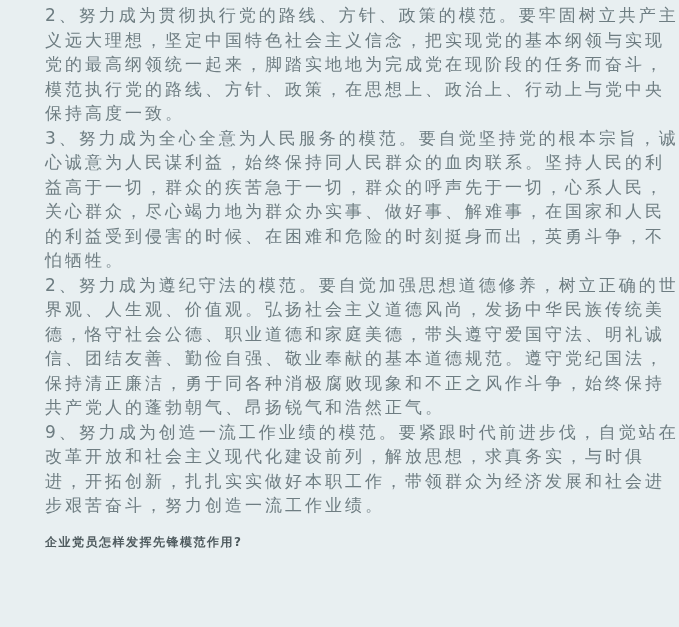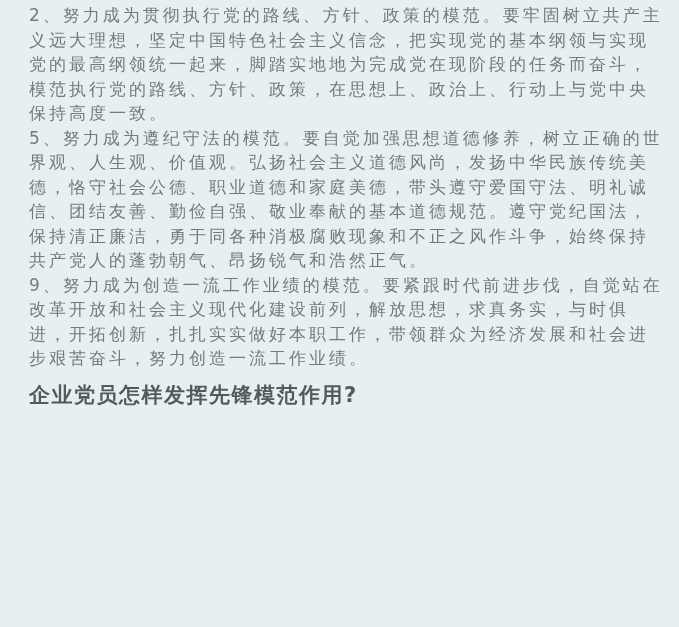"2、努力成为贯彻执行党的路线、方针、政策的模范。要牢固树立共产主义远大理想，坚定" .content { left: 29px -> 45px }
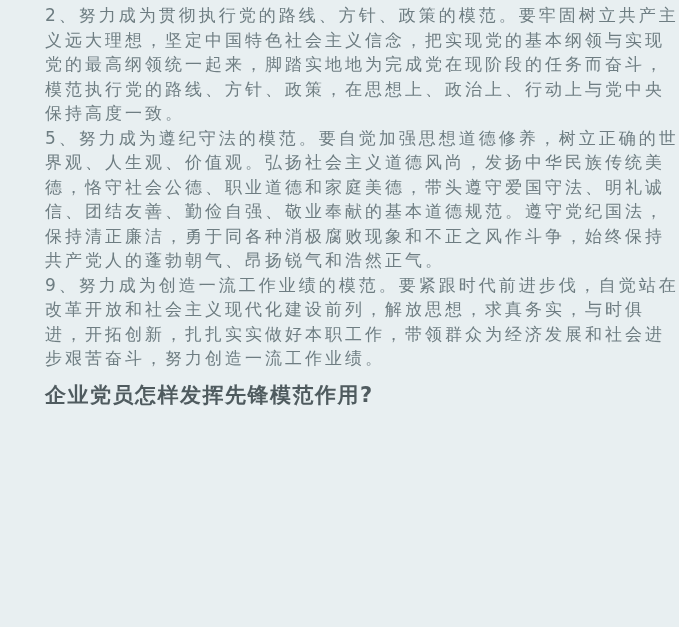"3、努力成为全心全意为人民服务的模范。要自觉坚持党的根本宗旨，诚心诚意为人民谋利" p { html: none -> <p>3、努力成为全心全意为人民服务的模范。要自觉坚持党的根本宗旨，诚心诚意为人民谋利益，始终保持同人民群众的血肉联系。坚持人民的利益高于一切，群众的疾苦急于一切，群众的呼声先于一切，心系人民，关心群众，尽心竭力地为群众办实事、做好事、解难事，在国家和人民的利益受到侵害的时候、在困难和危险的时刻挺身而出，英勇斗争，不怕牺牲。</p> }
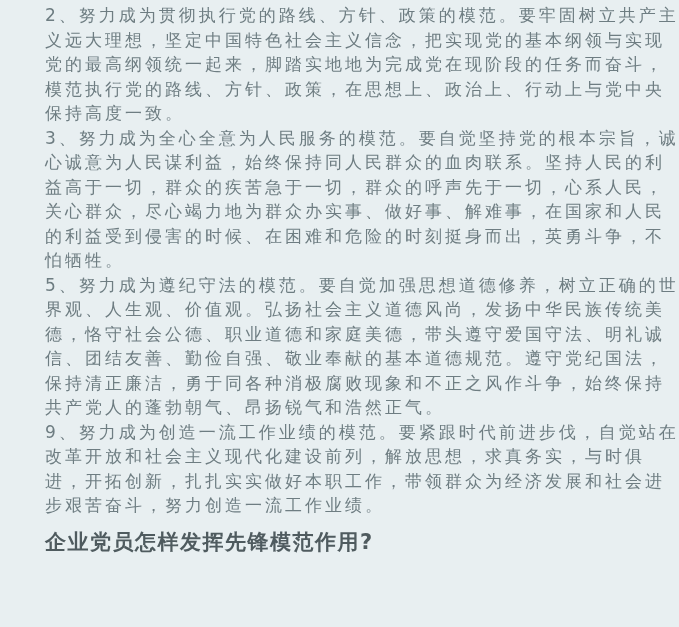"5、努力成为遵纪守法的模范。要自觉加强思想道德修养，树立正确的世界观、人生观、价" p { text: 5 -> 2 }
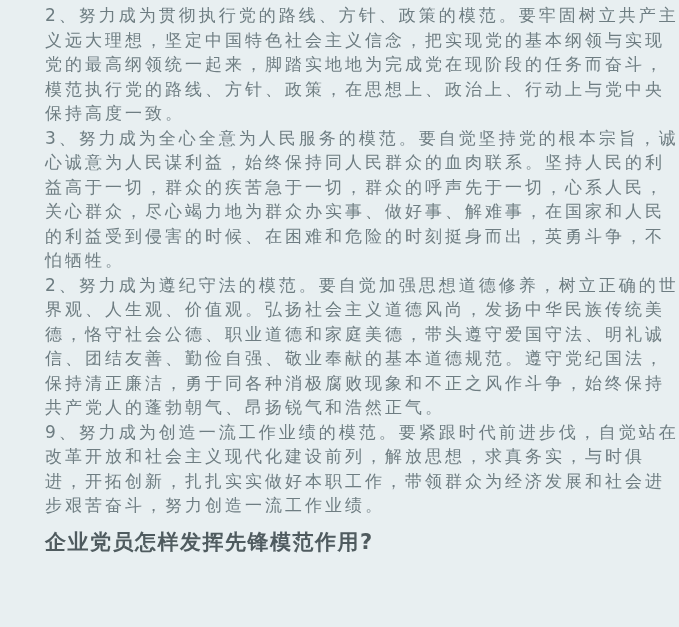"企业党员怎样发挥先锋模范作用?" .content h2 { font-size: 21px -> 12px }
